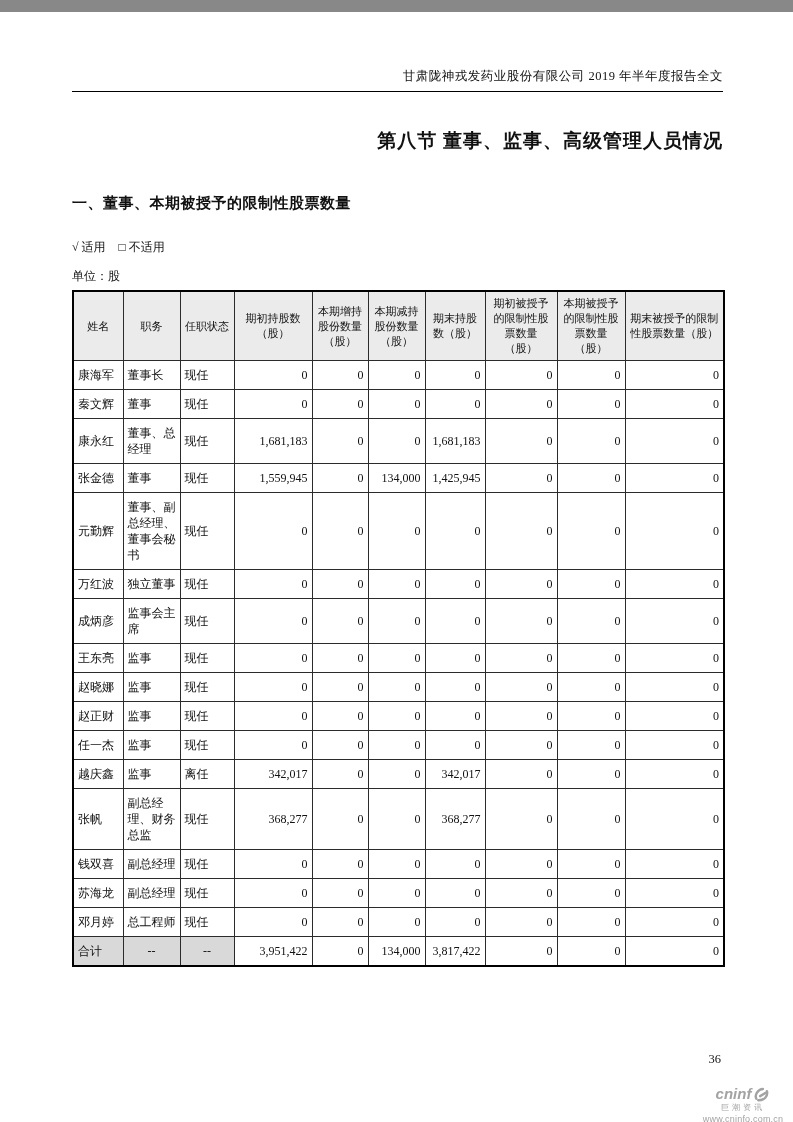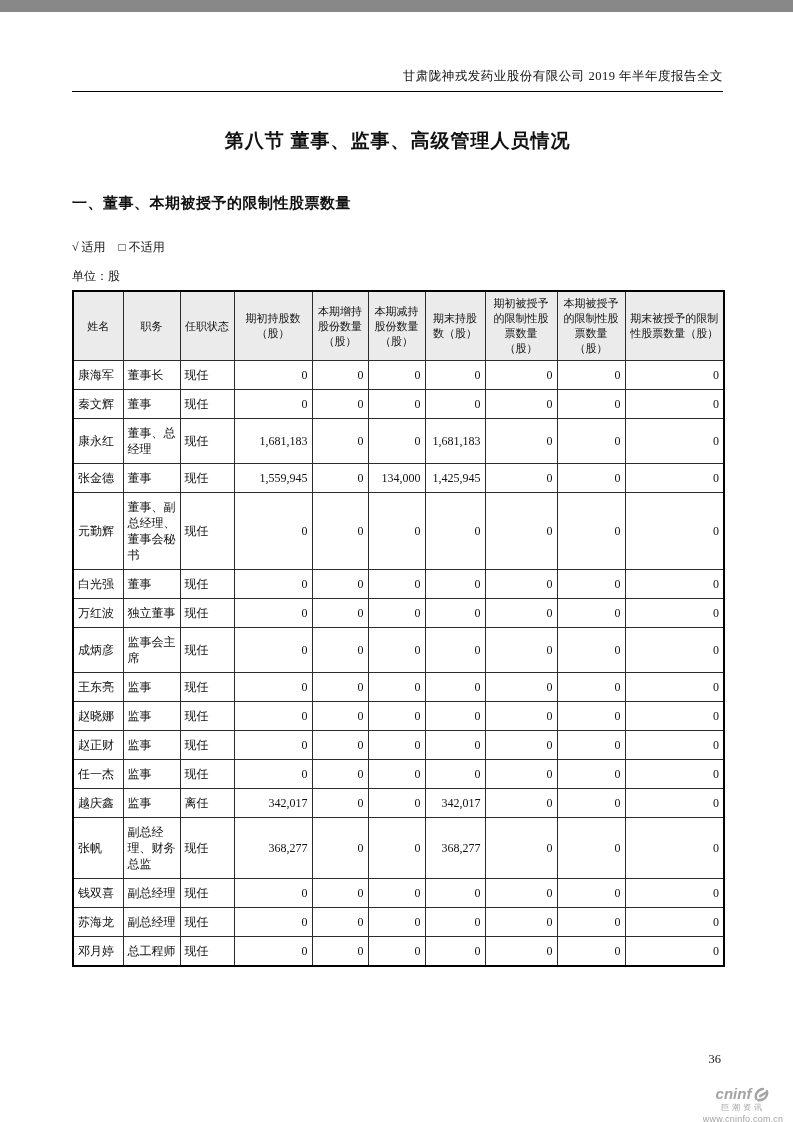"第八节 董事、监事、高级管理人员情况" .chapter-title { text-align: center -> right }
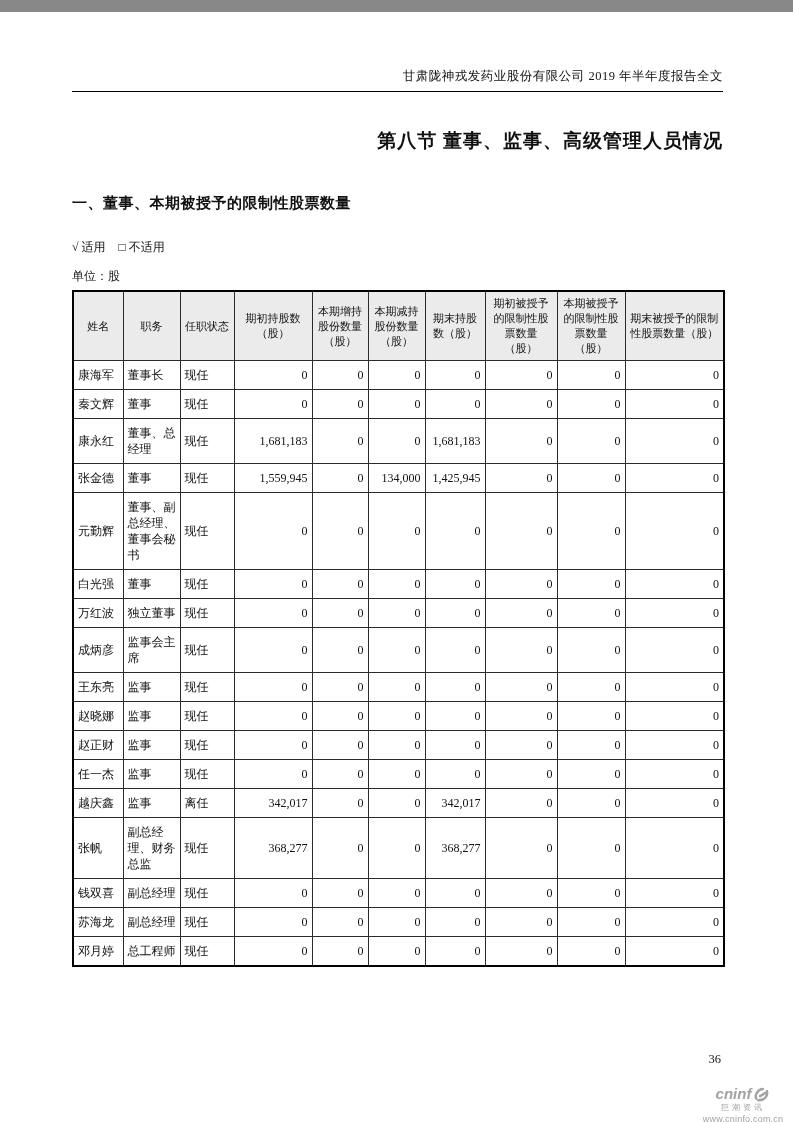"白光强" tr { html: <tr> <td>白光强</td> <td>董事</td> <td>现任</td> <td>0</td> <td>0</td> <td>0</td> <td>0</td> <td>0</td> <td>0</td> <td>0</td> </tr> -> none }
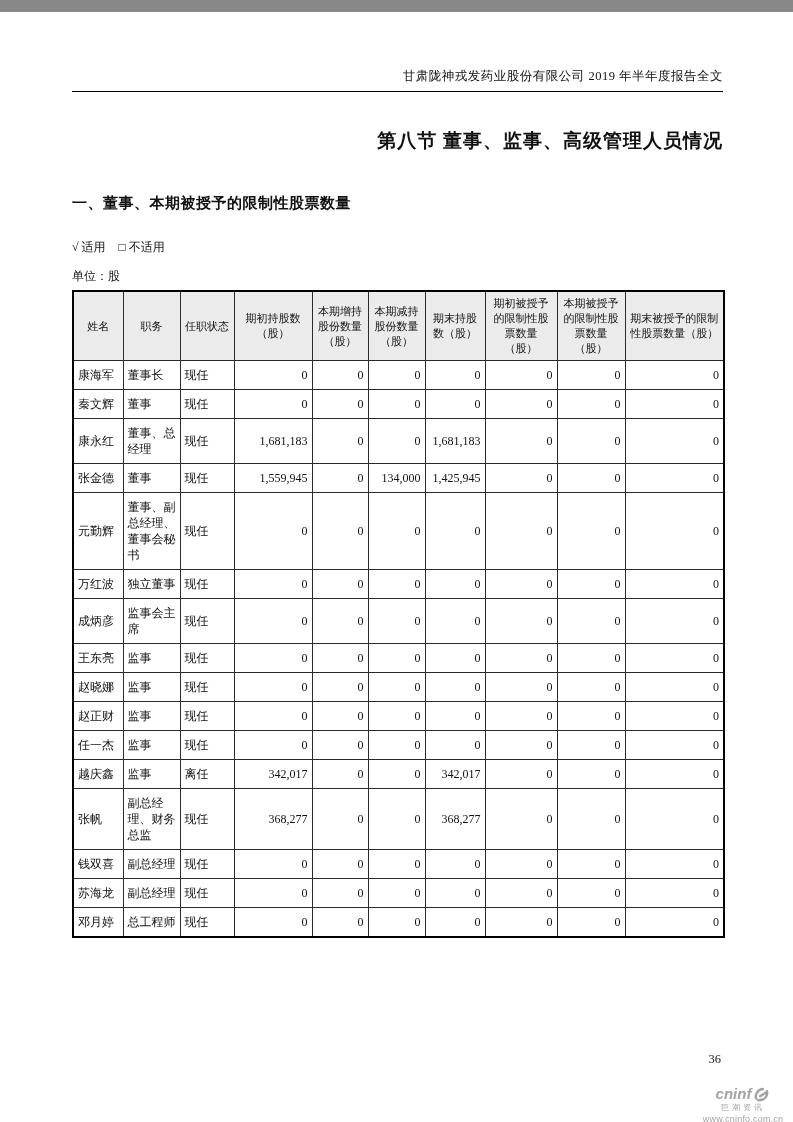"合计" tr.total-row { html: none -> <tr> <td>合计</td> <td>--</td> <td>--</td> <td>3,951,422</td> <td>0</td> <td>134,000</td> <td>3,817,422</td> <td>0</td> <td>0</td> <td>0</td> </tr> }
